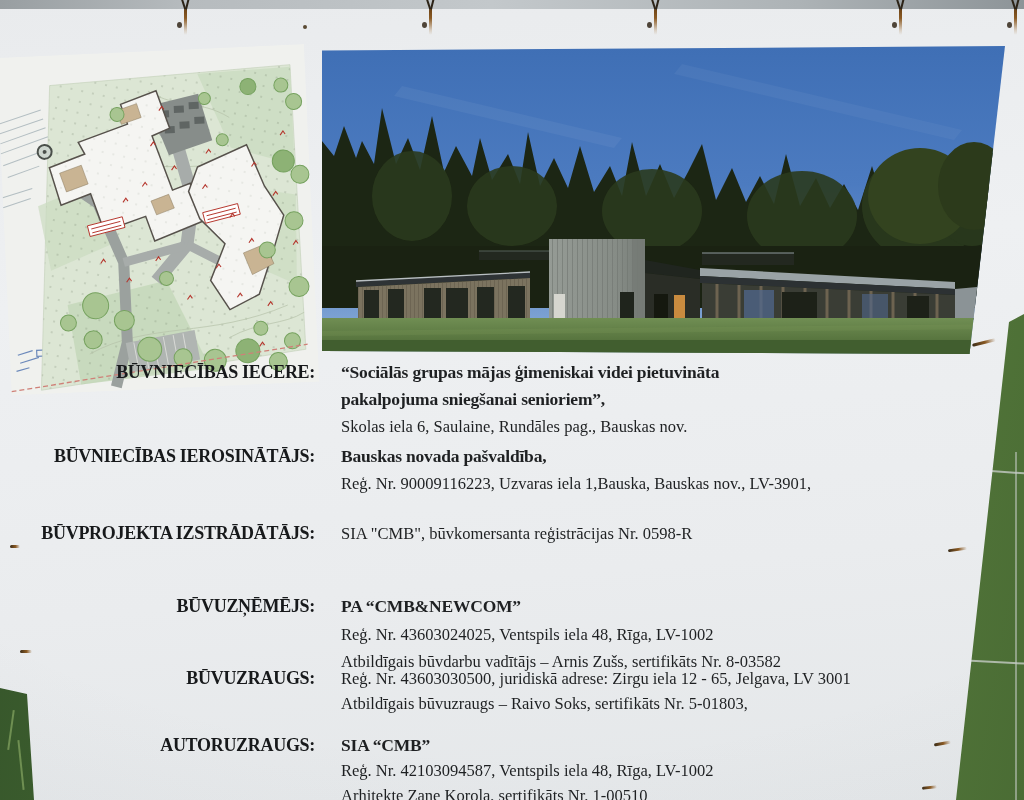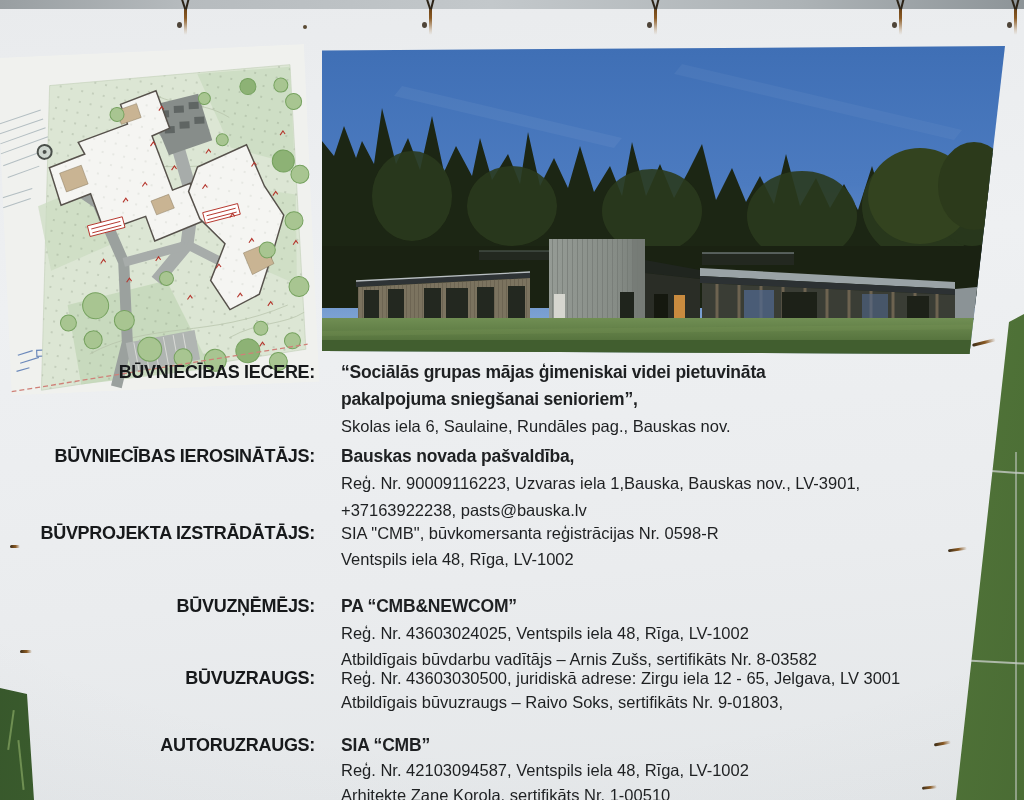"BŪVNIECĪBAS IECERE:" #info { font-family: none -> Liberation Serif, serif }
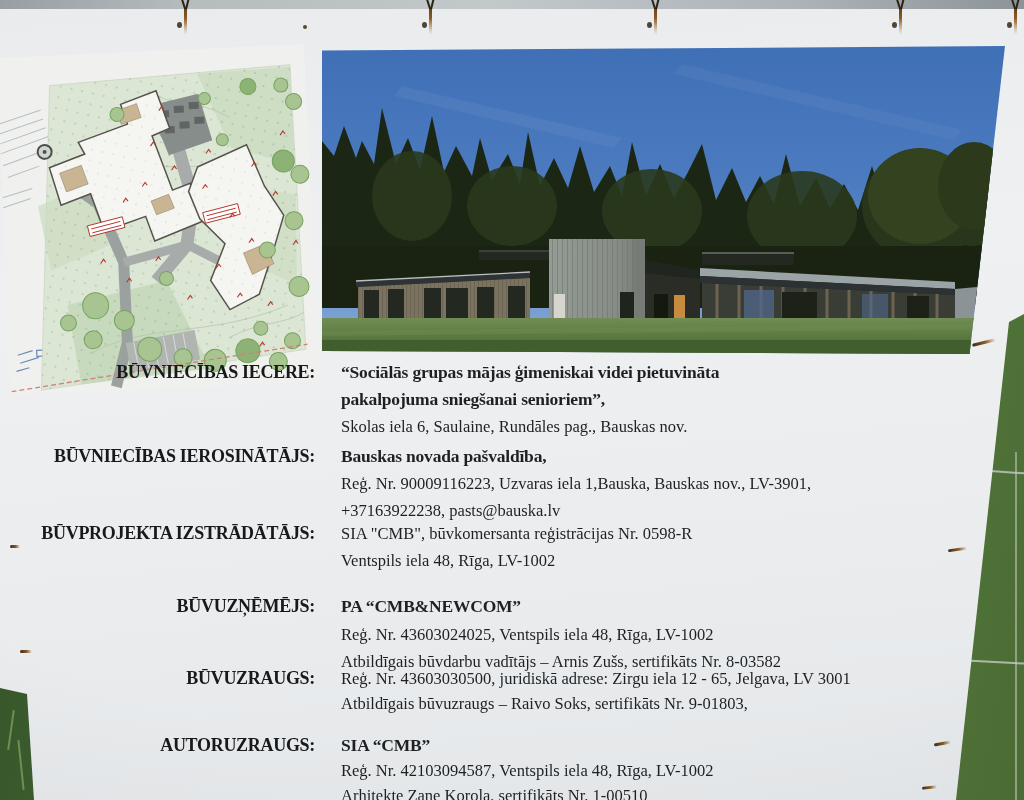"+37163922238, pasts@bauska.lv" div.ln { html: <div><b></b><span>+37163922238, pasts@bauska.lv</span></div> -> none }
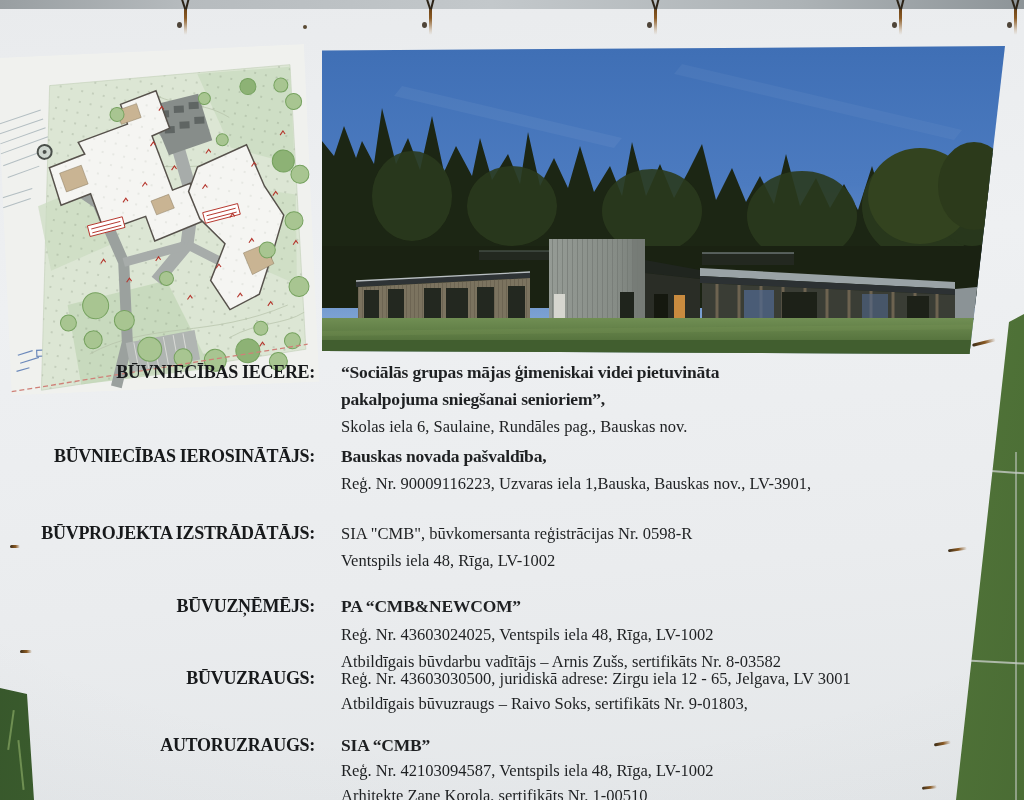"Ventspils iela 48, Rīga, LV-1002" div.ln { html: <div><b></b><span>Ventspils iela 48, Rīga, LV-1002</span></div> -> none }
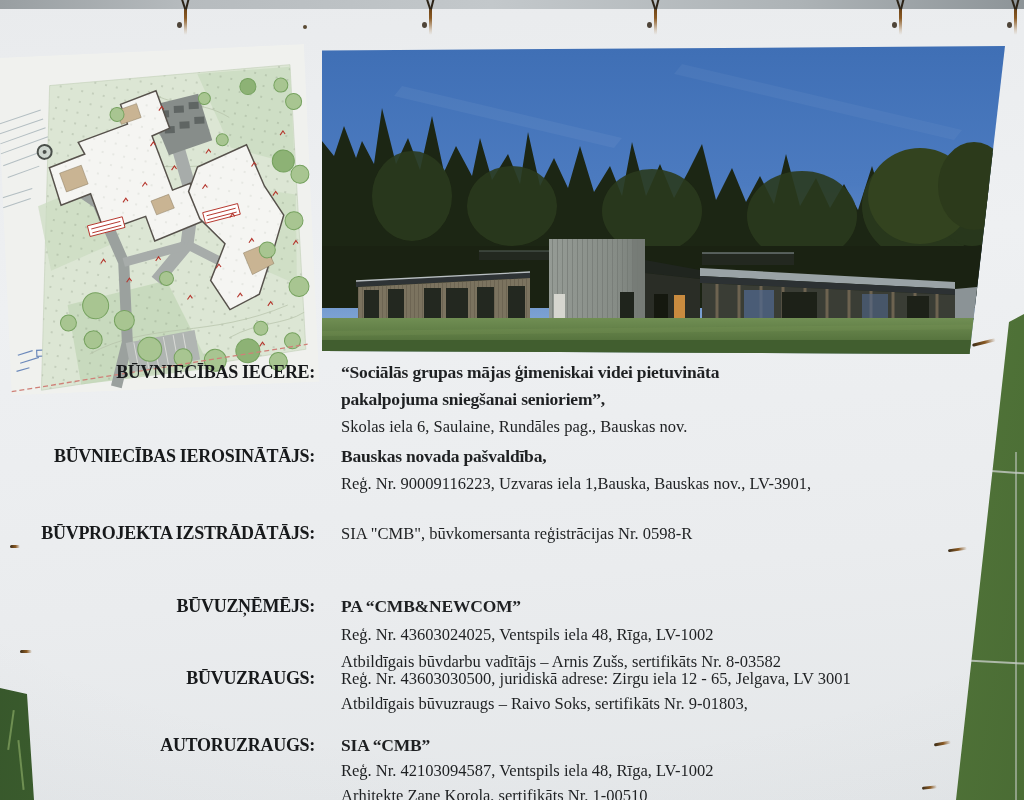"Atbildīgais būvuzraugs – Raivo Soks," span { text: 9-01803 -> 5-01803 }
